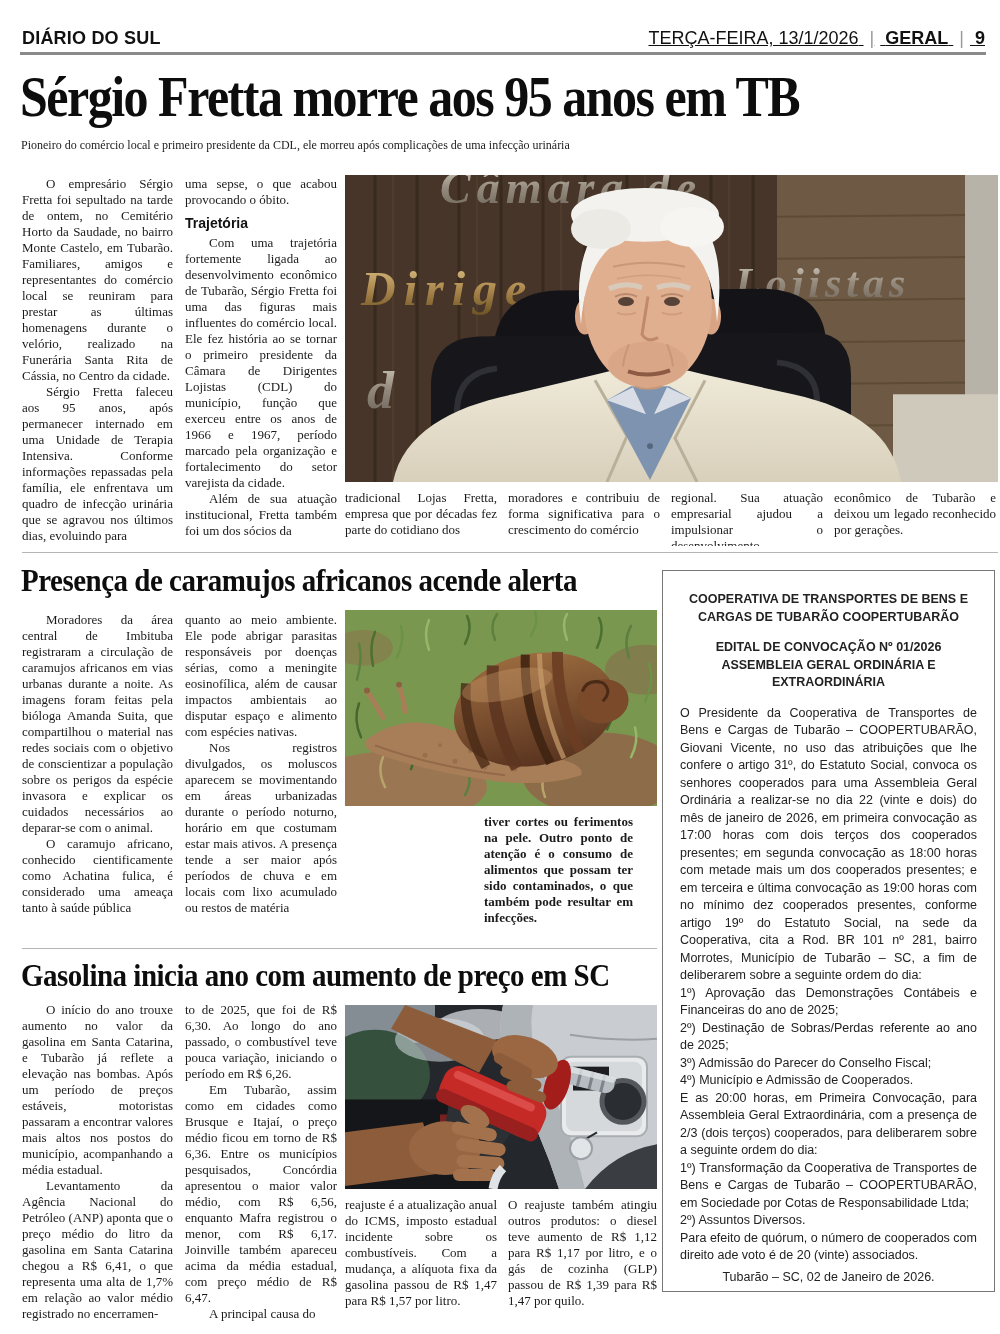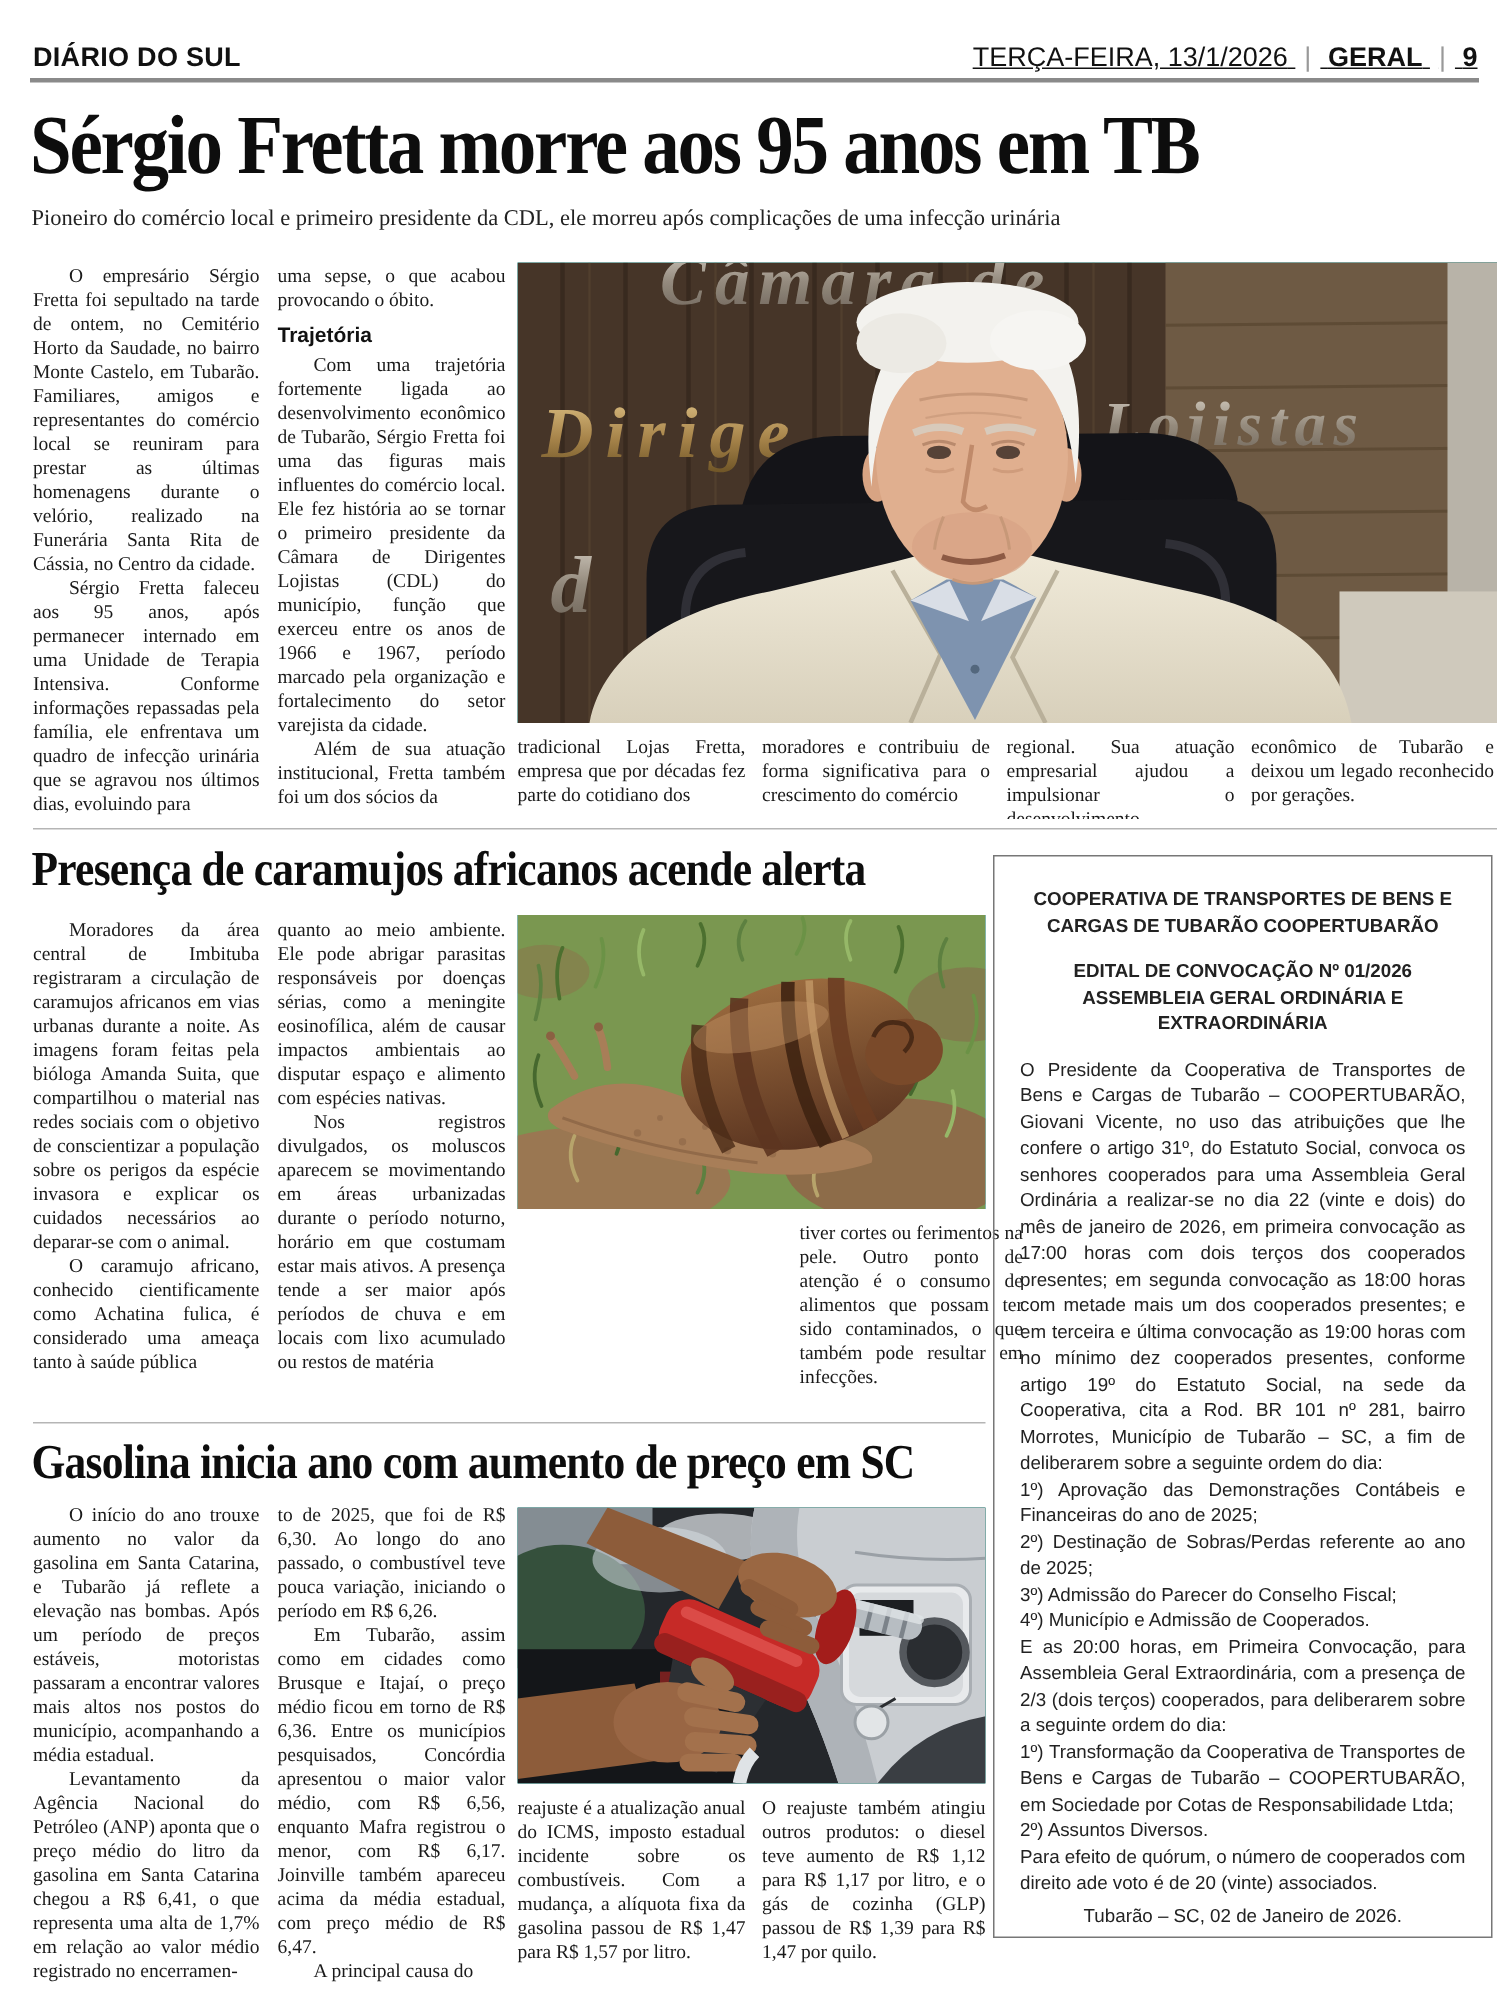"Pioneiro do comércio local e" .deck { font-size: 15px -> 12px }
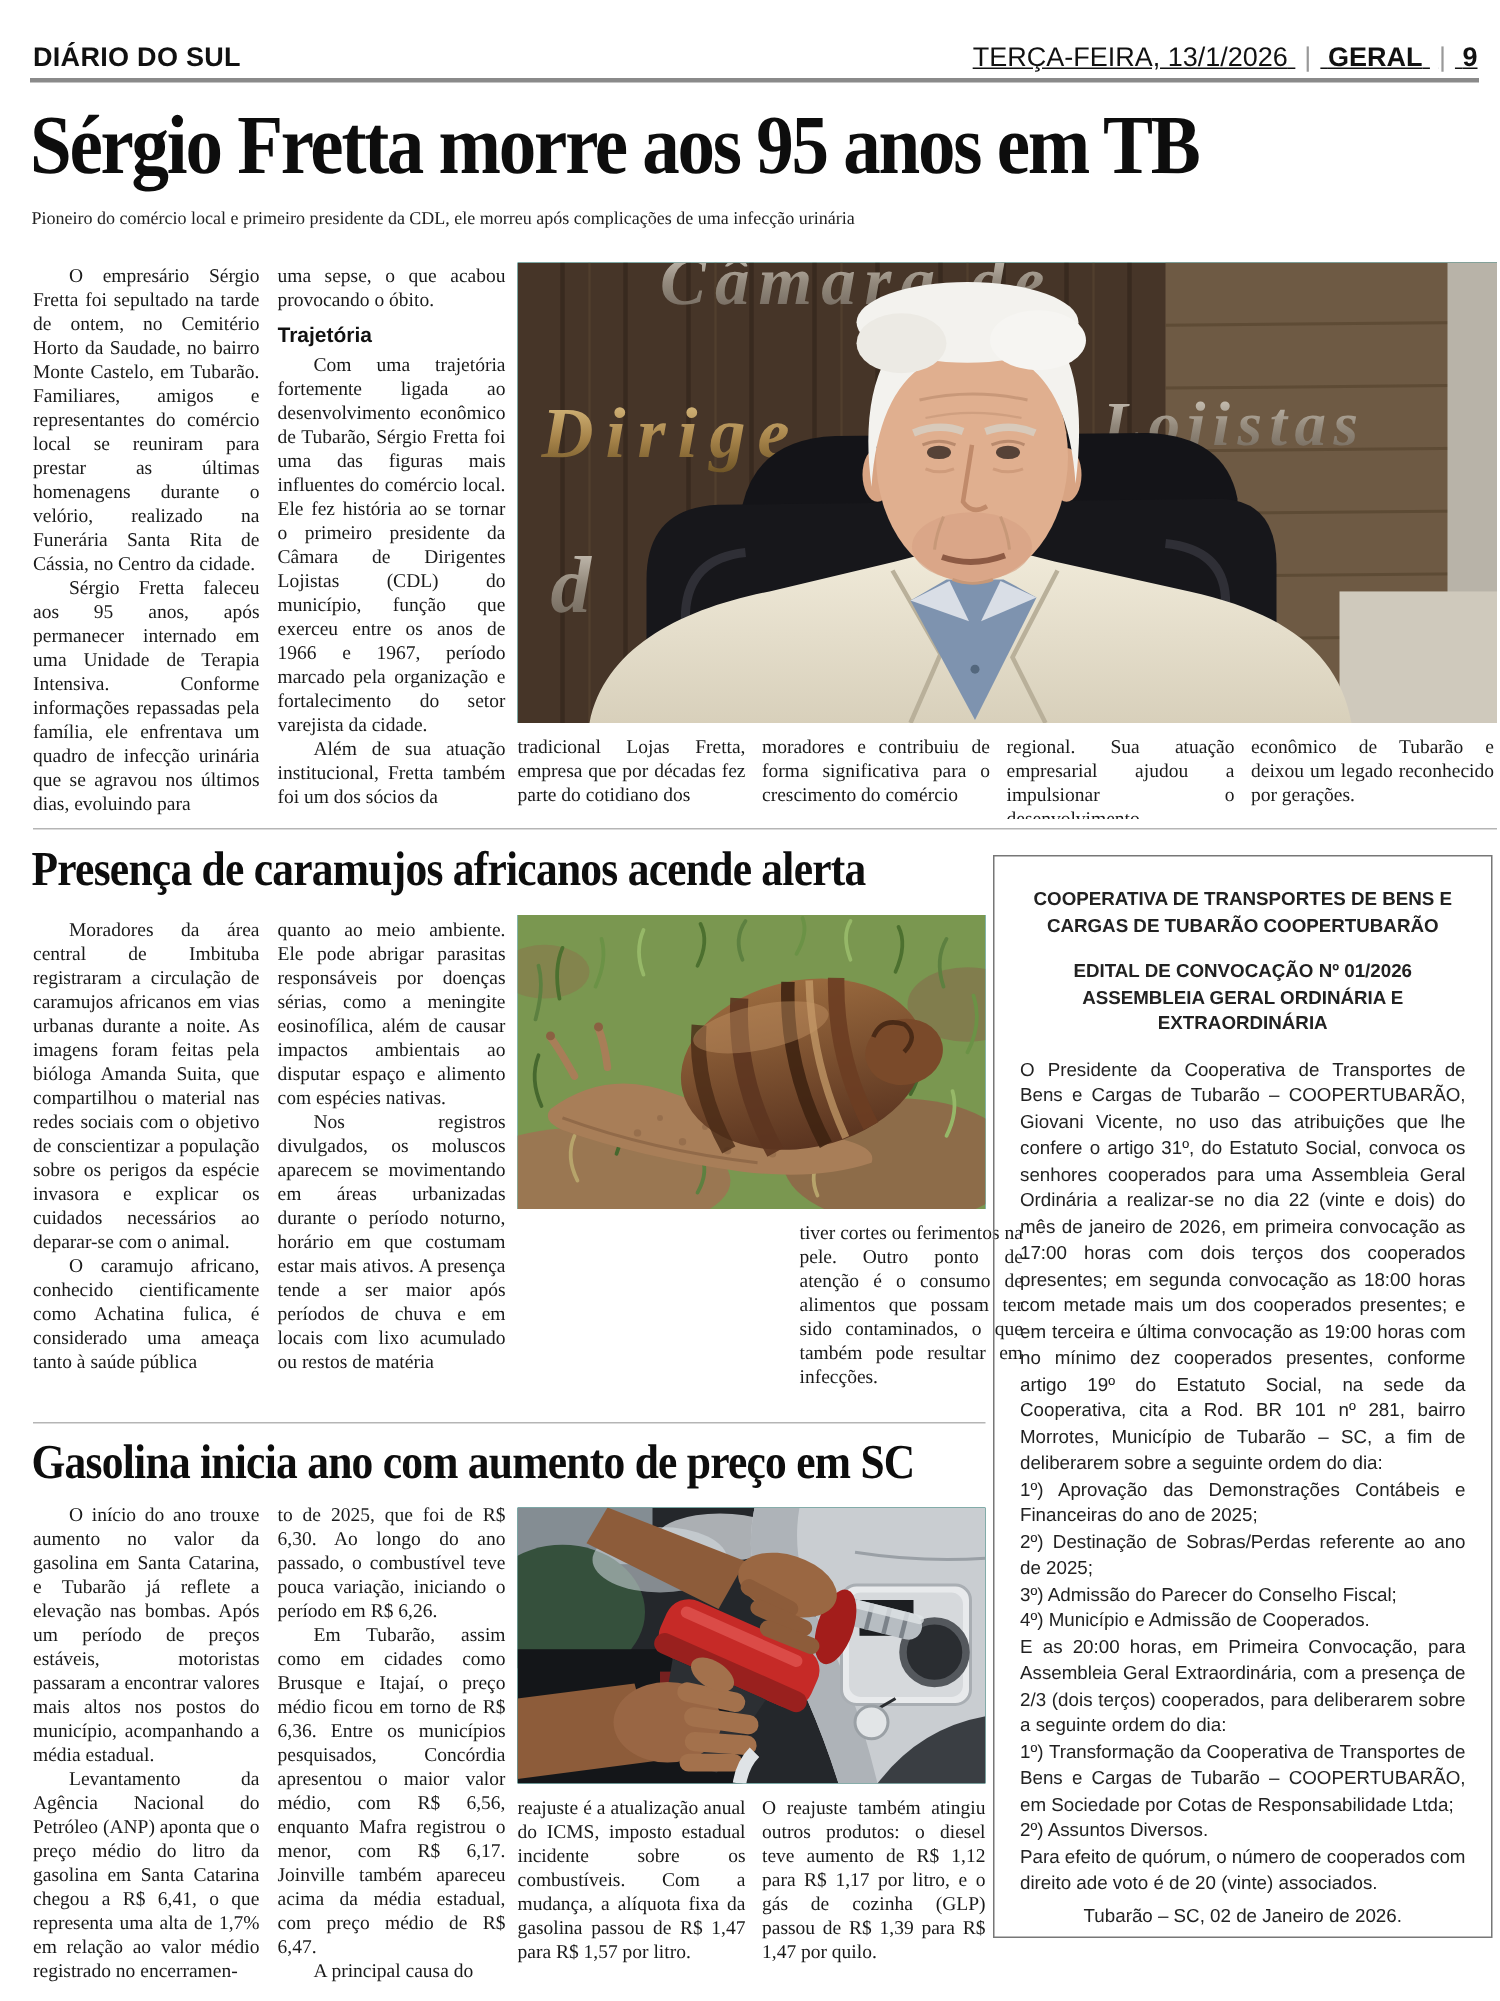"Câmara de" .photo { background: #0f766e -> #14b8a6 }
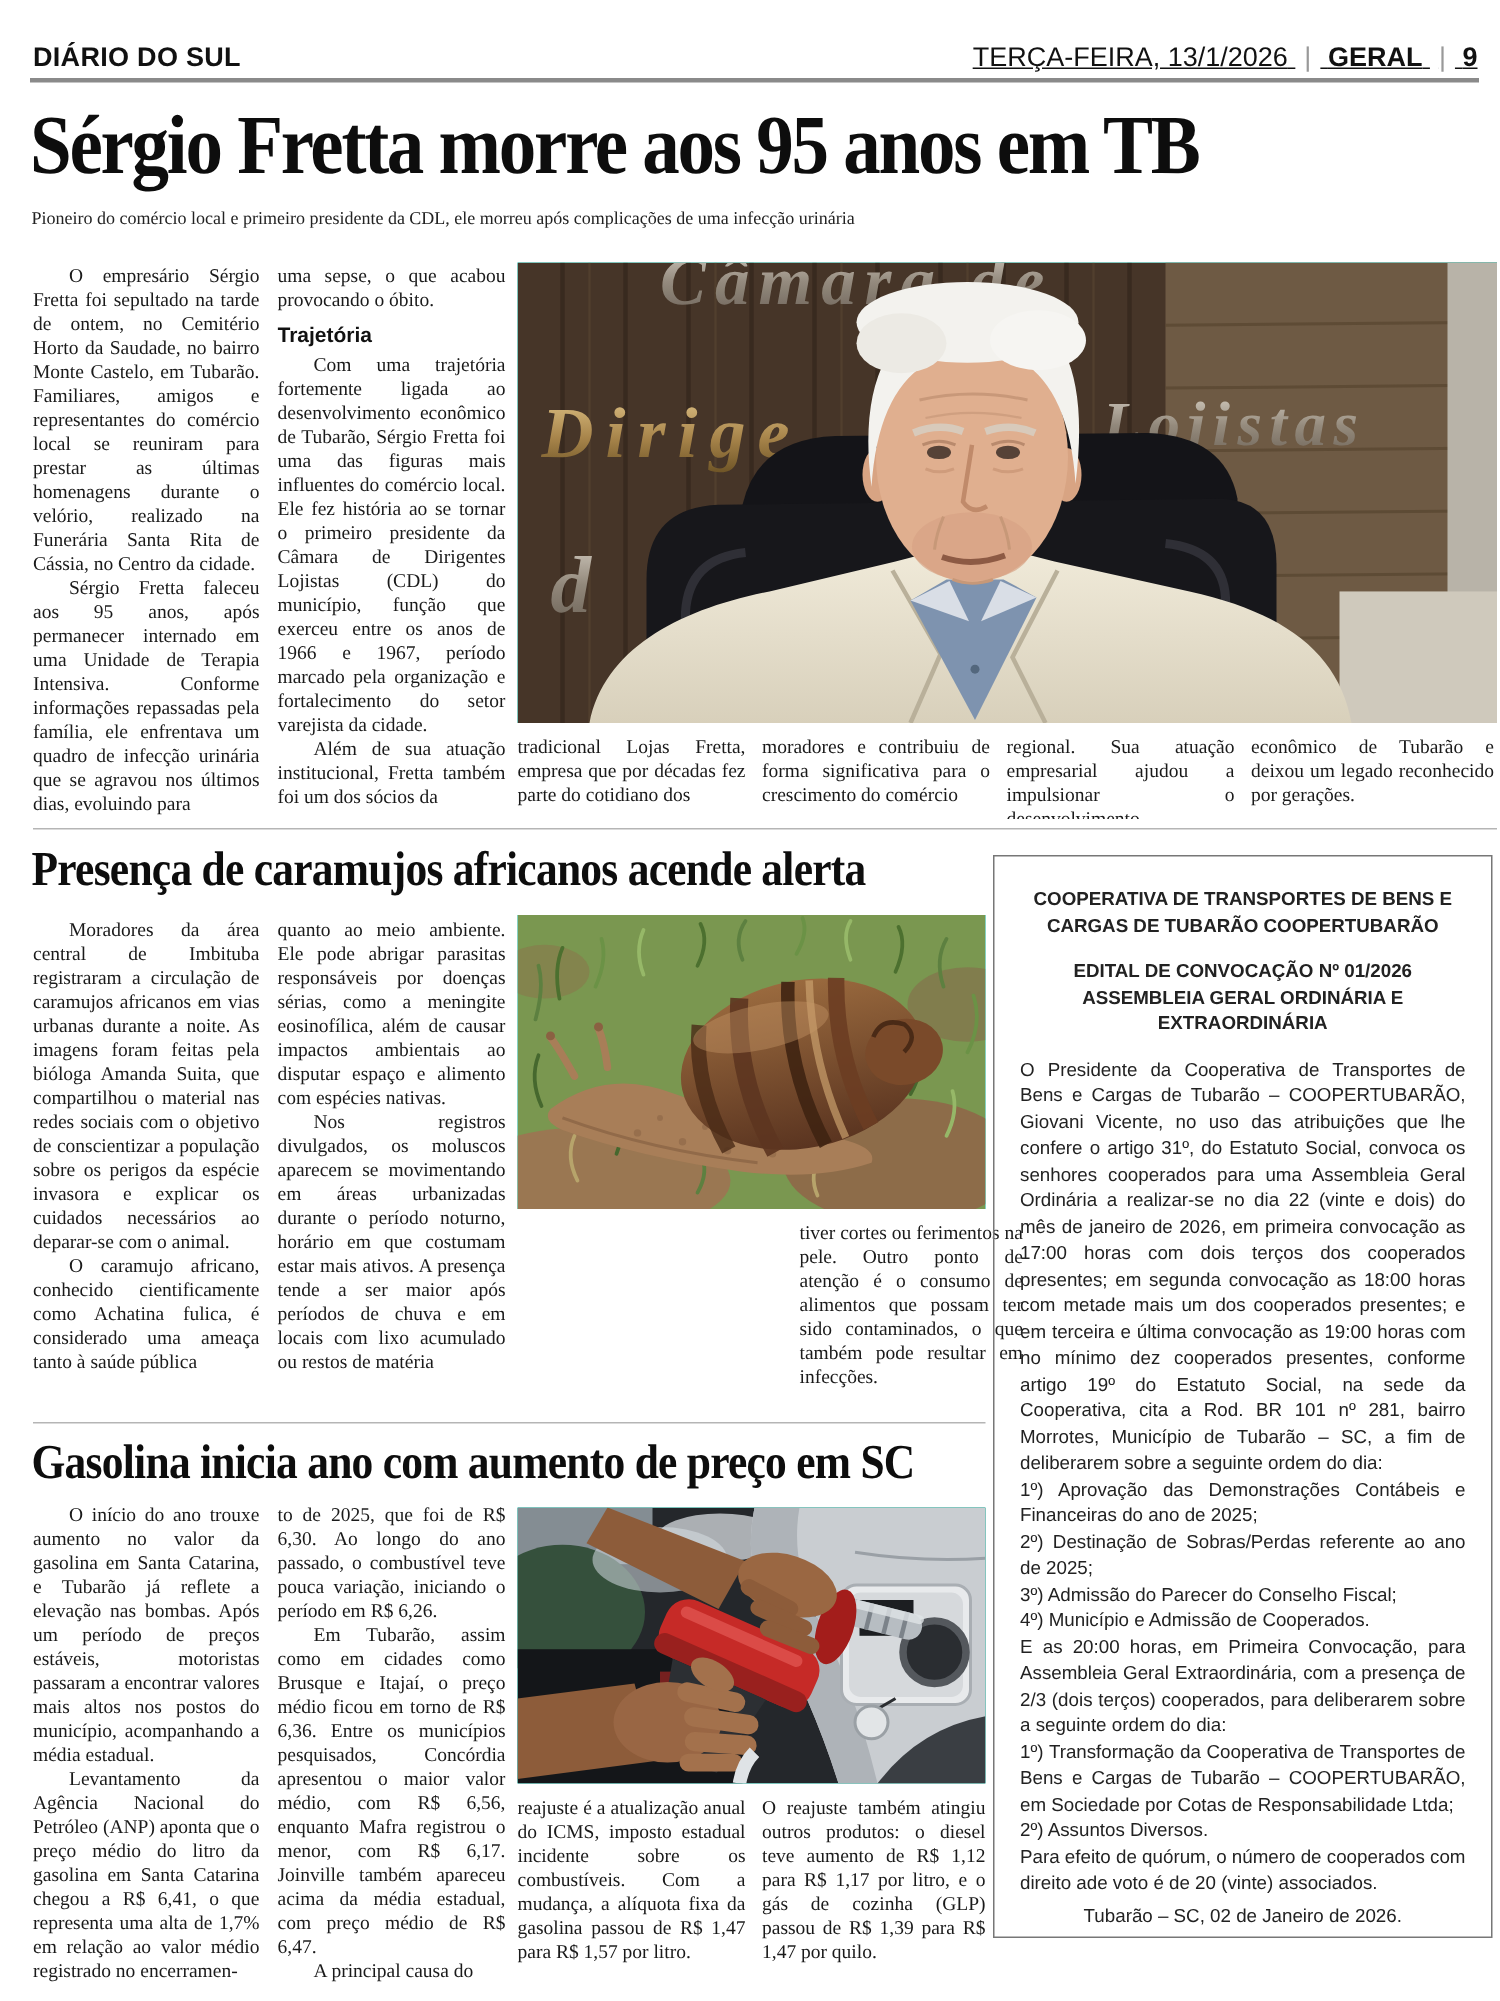"tiver cortes ou ferimentos na" div.col { font-weight: none -> bold; left: 533px -> 484px }
